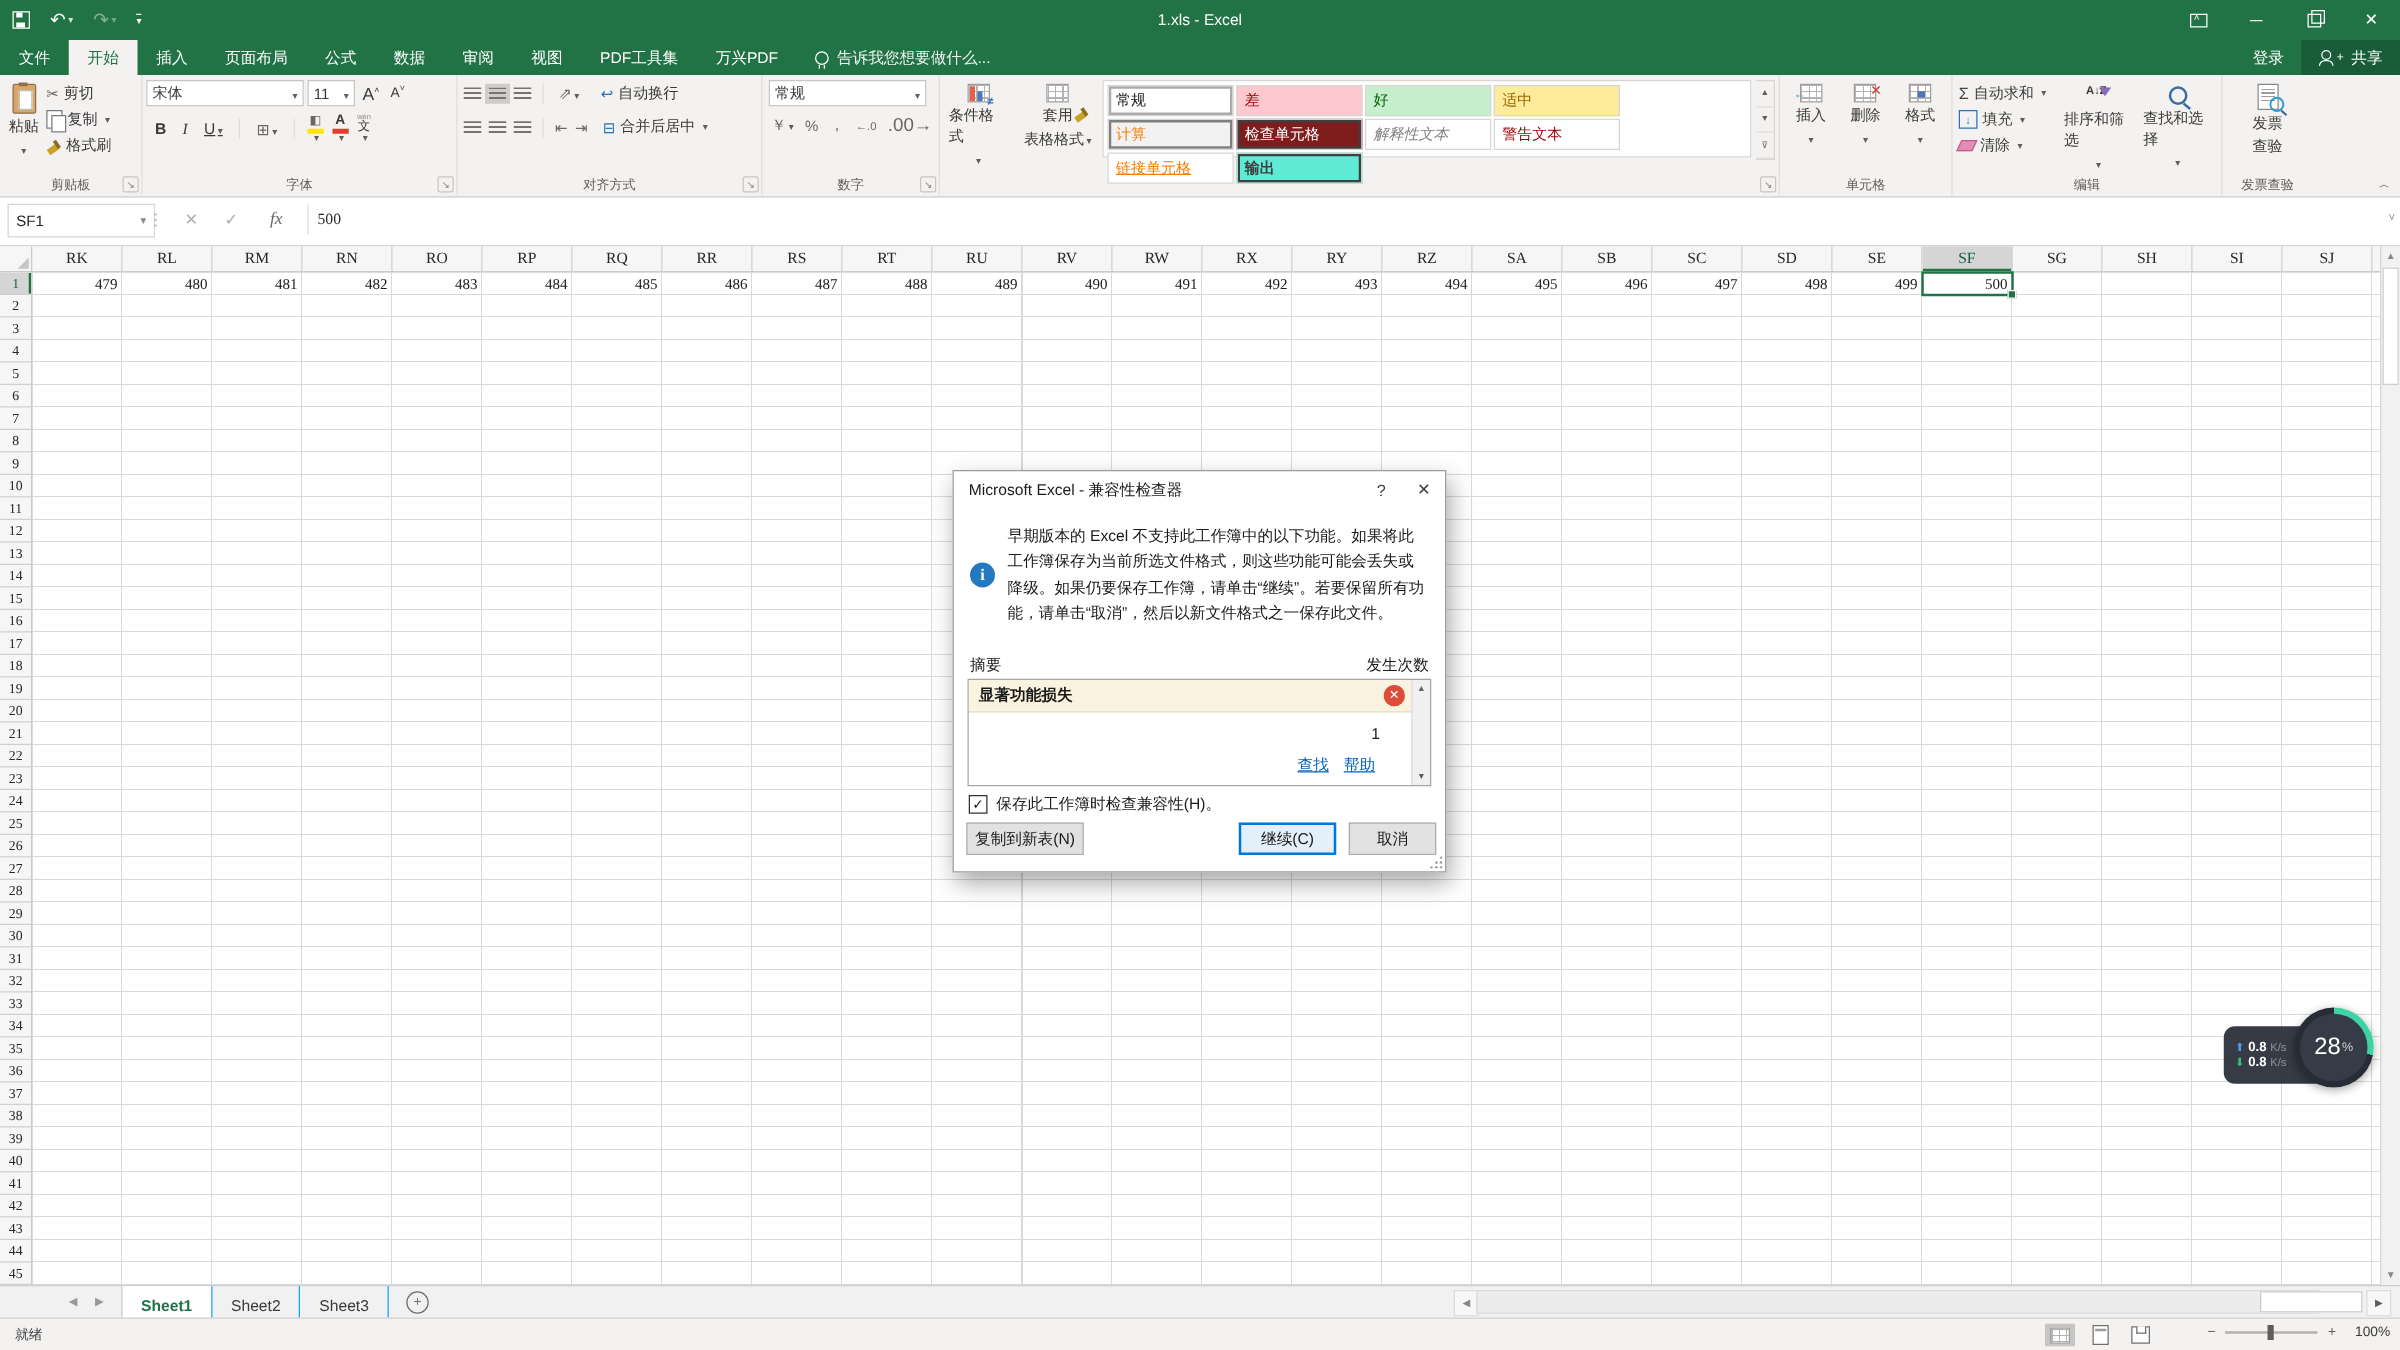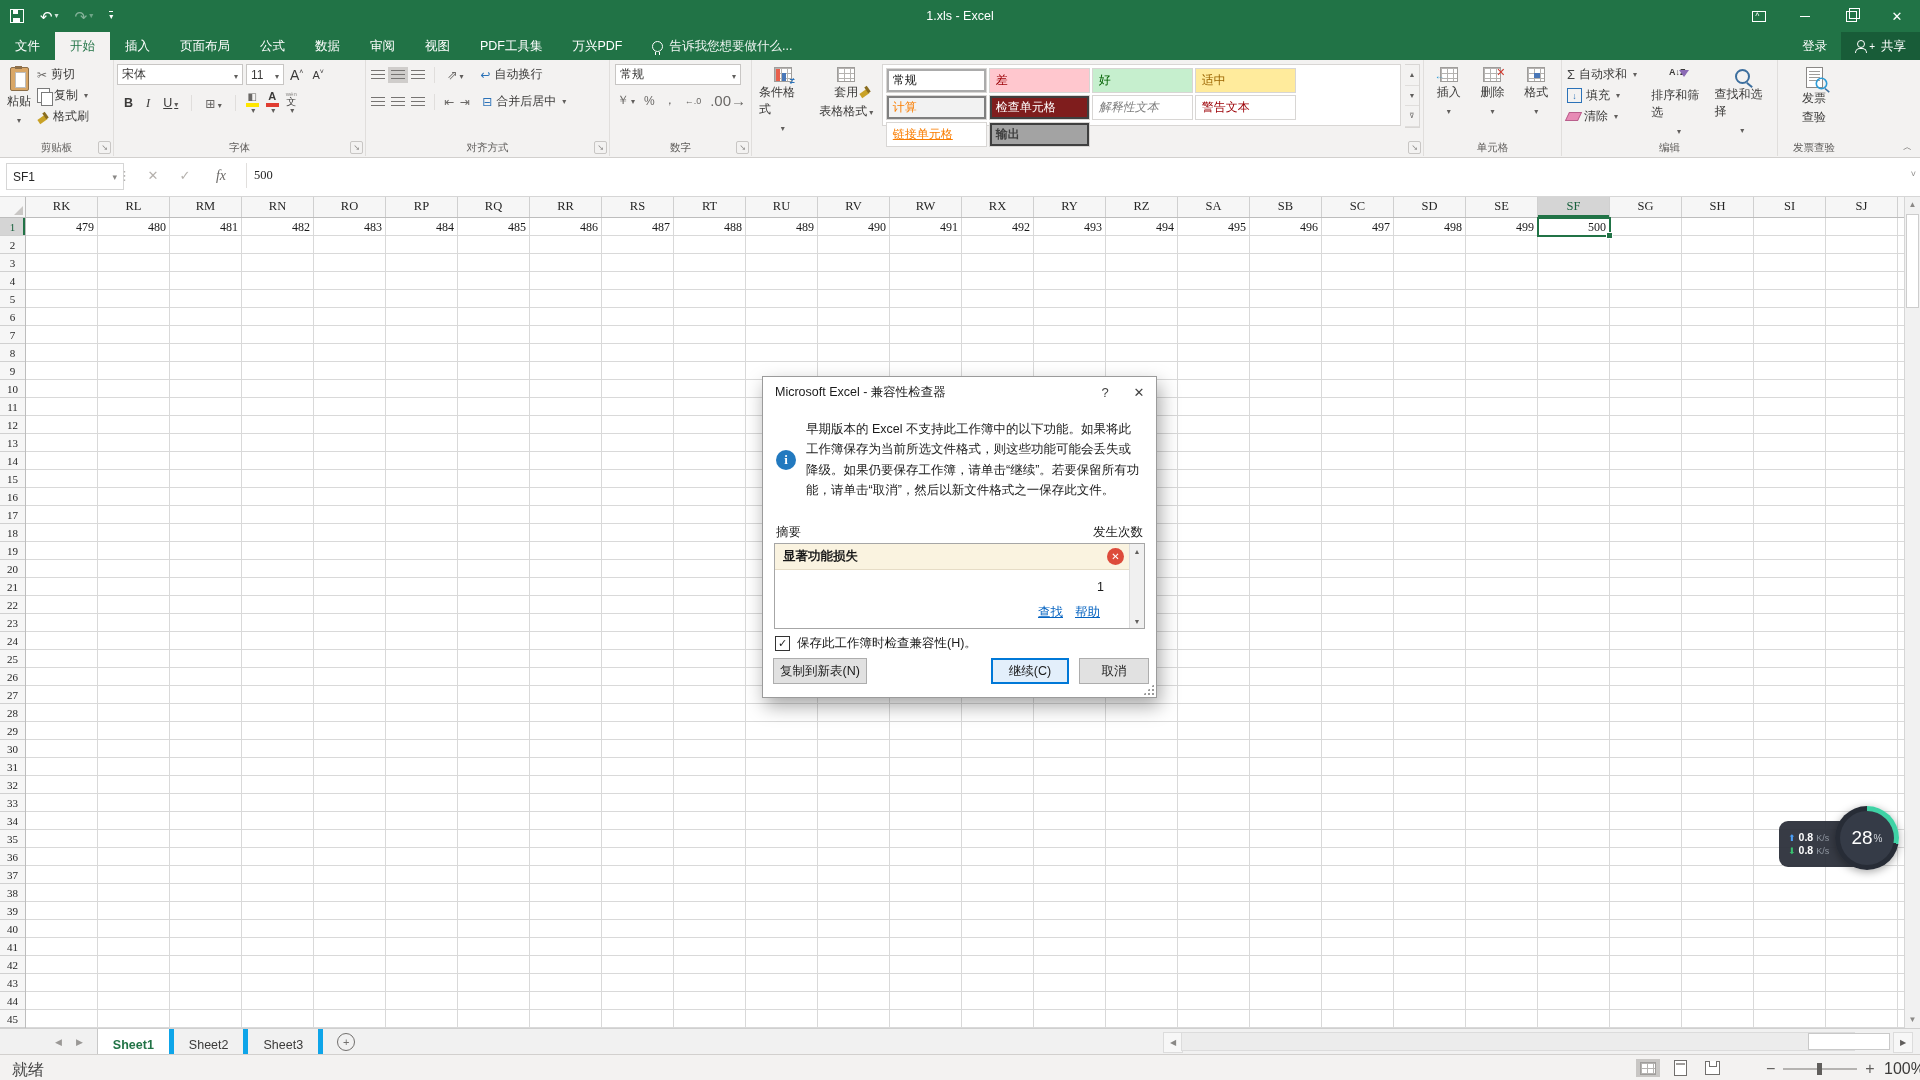"输出" div.chip { background: #a3a3a3 -> #5eead4 }
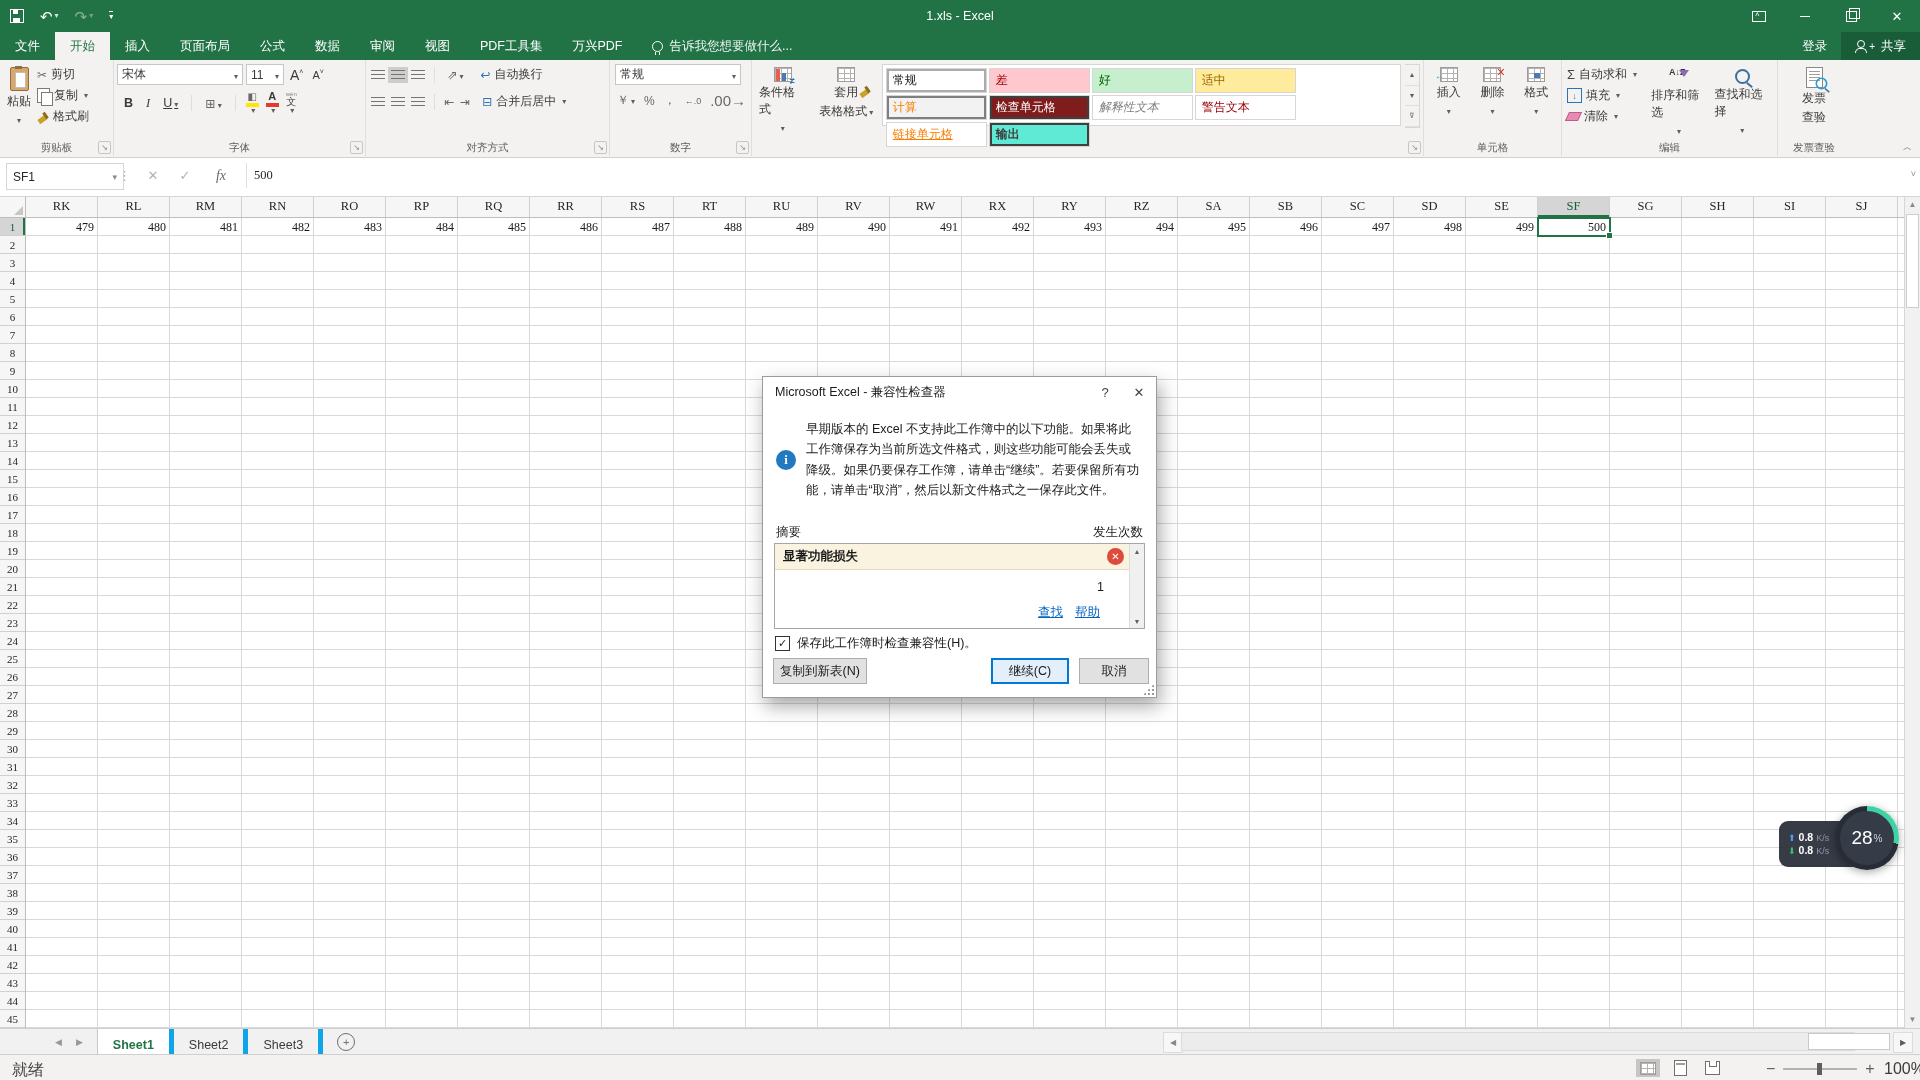"Sheet1" .stab { border-right: 5px solid #0ea5e9 -> 1px solid #0ea5e9 }
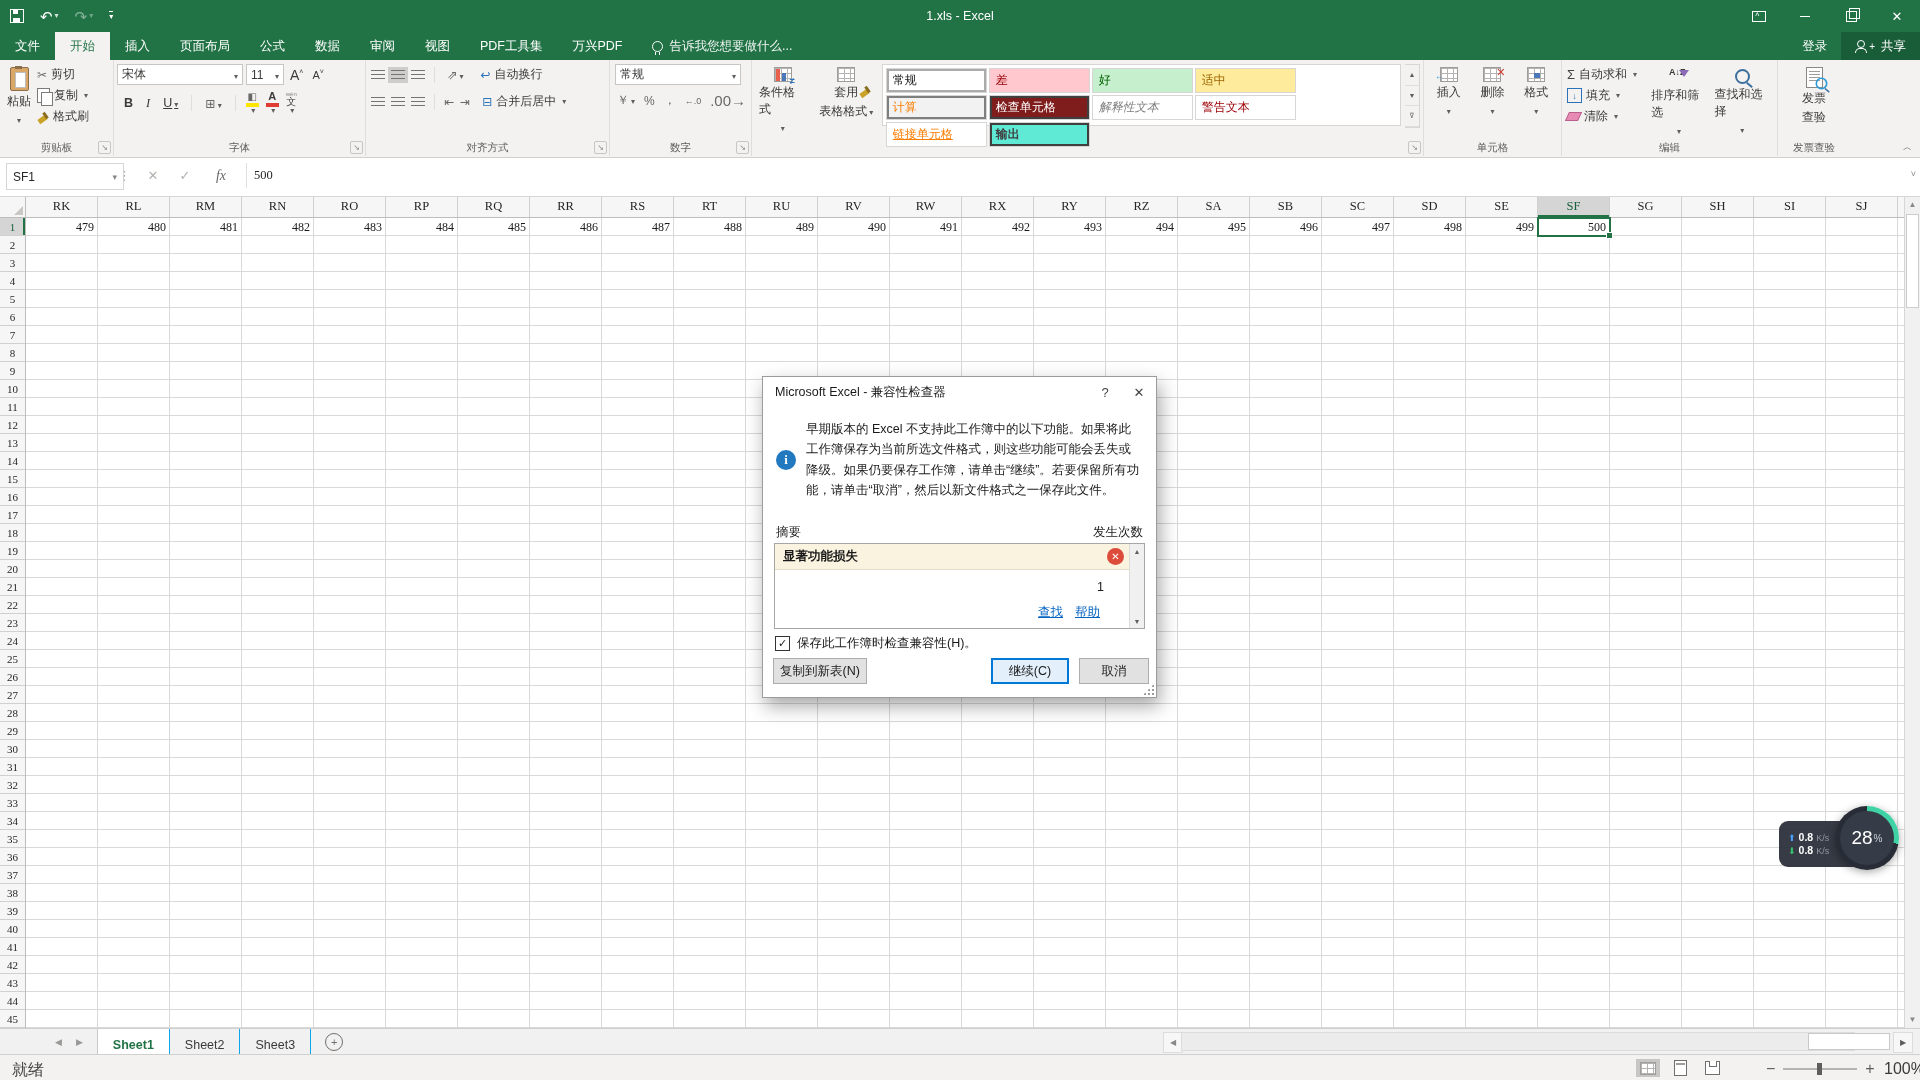"就绪" .statusbar { font-size: 16px -> 11px }
